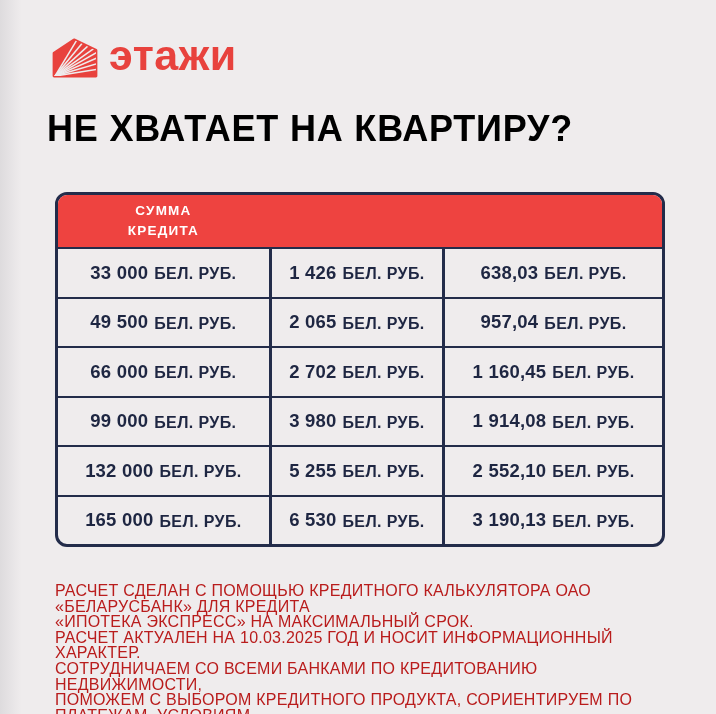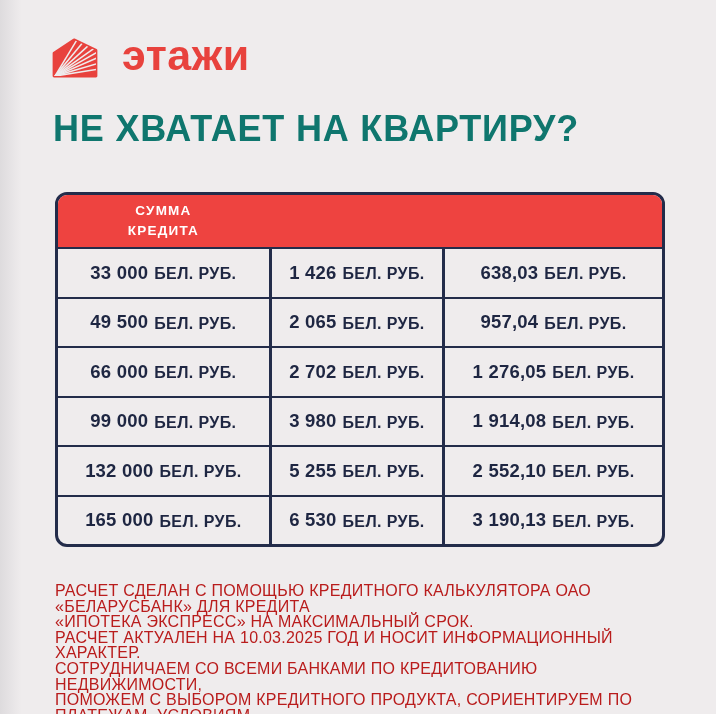"этажи" .logo { gap: 24px -> 11px }
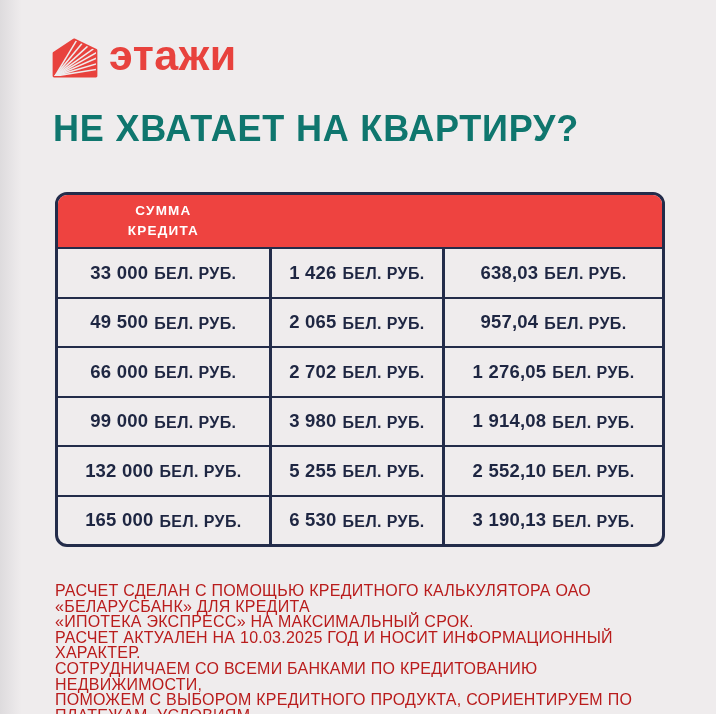"НЕ ХВАТАЕТ НА КВАРТИРУ?" .heading { color: #0f766e -> #000000; left: 53px -> 47px }
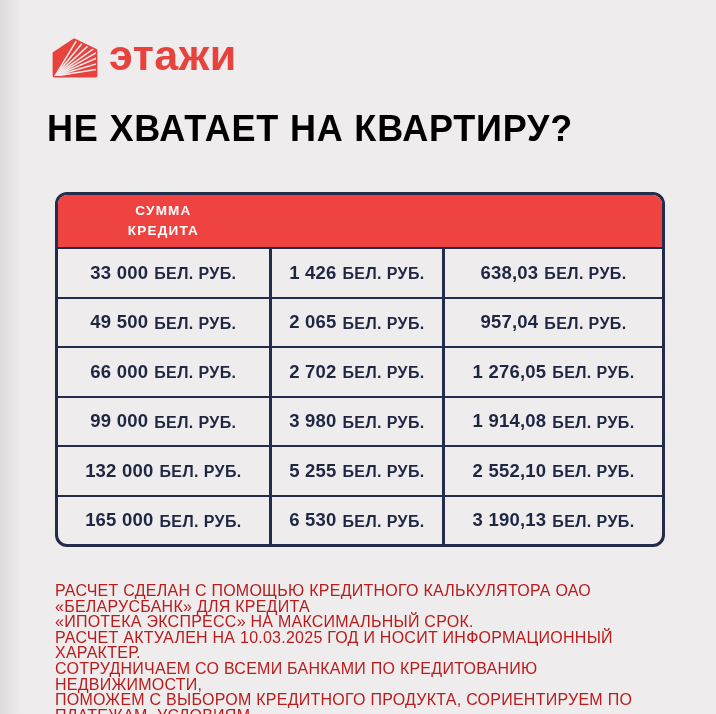"1 276,05" span.val { text: 1 276,05 -> 1 160,45 }
